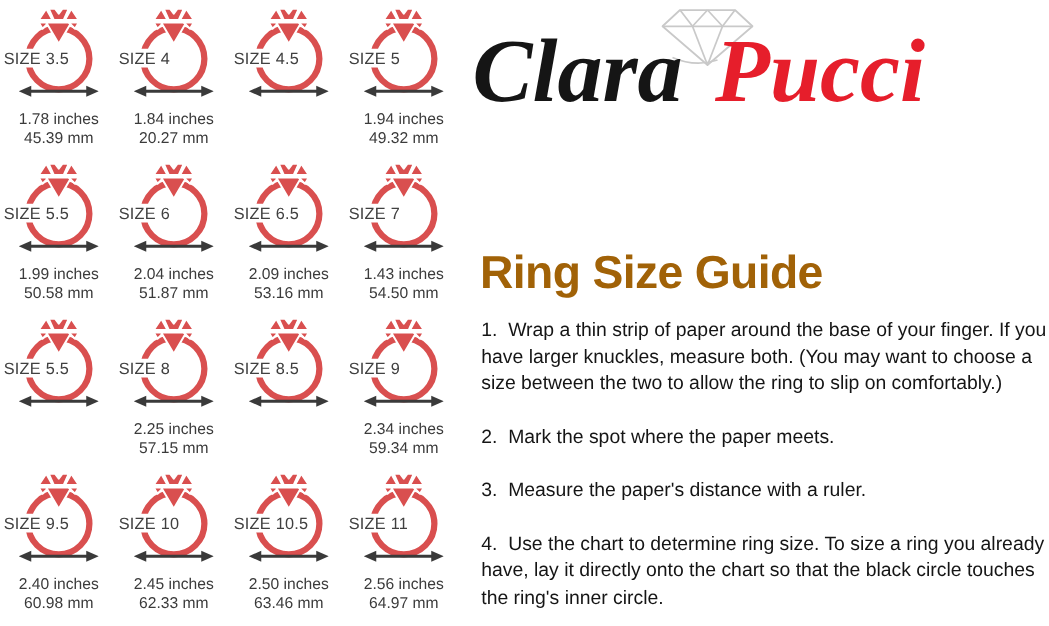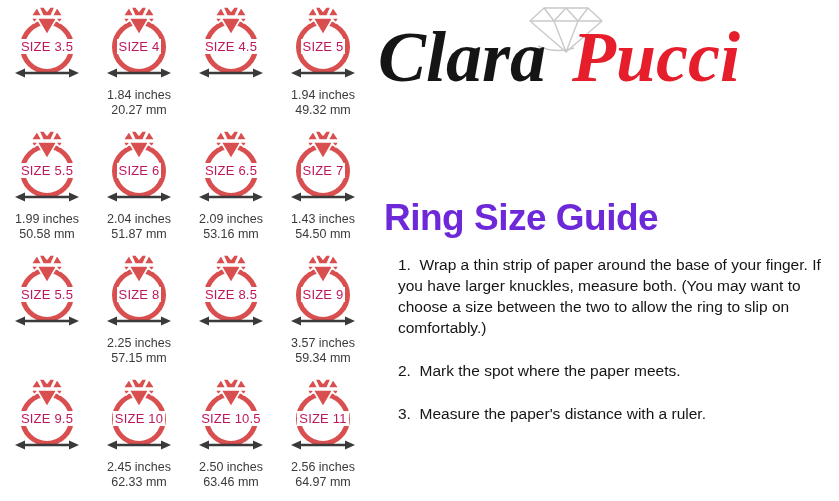"SIZE 3.5" .size-label { color: #be185d -> #404040; text-align: center -> left }
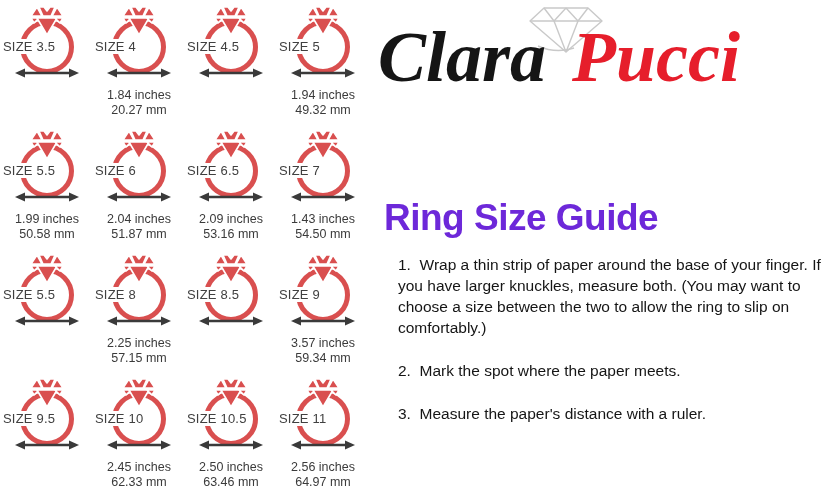"1.78 inches" div.meas { html: none -> <div> <div>1.78 inches</div> <div>45.39 mm</div> </div> }
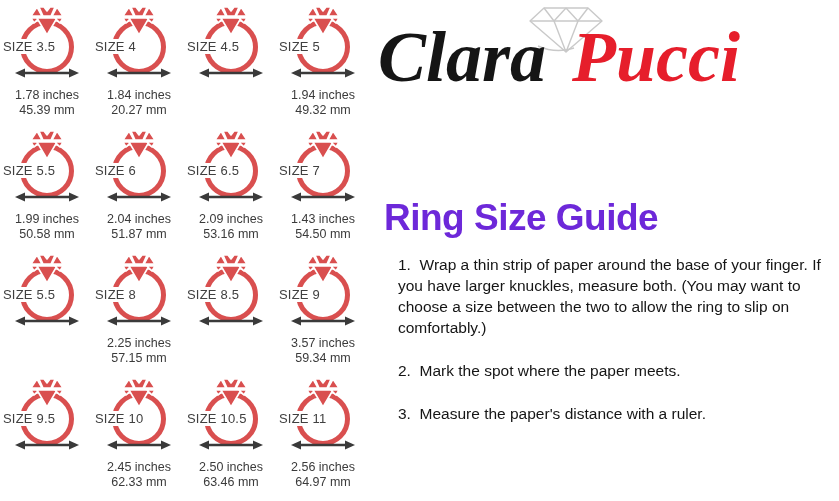"Ring Size Guide" .guide-title { color: #6d28d9 -> #a16207 }
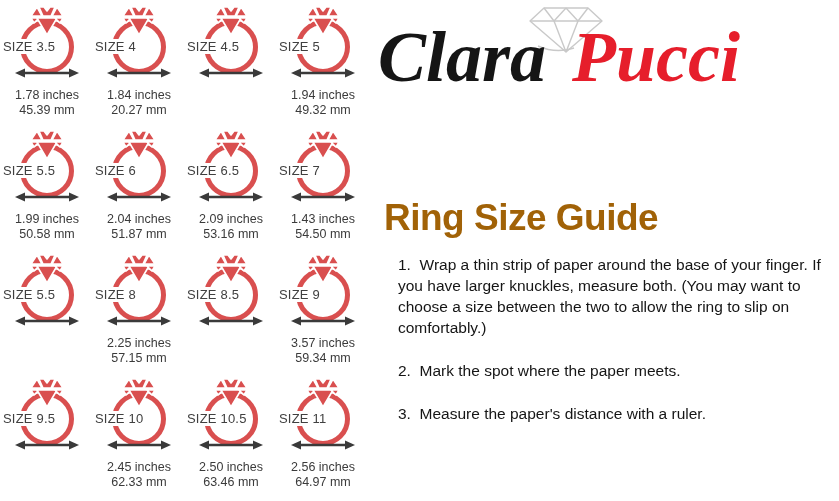"1. Wrap a thin strip" .steps p { margin: 0 0 22px 14px -> 0 0 22px 1px }
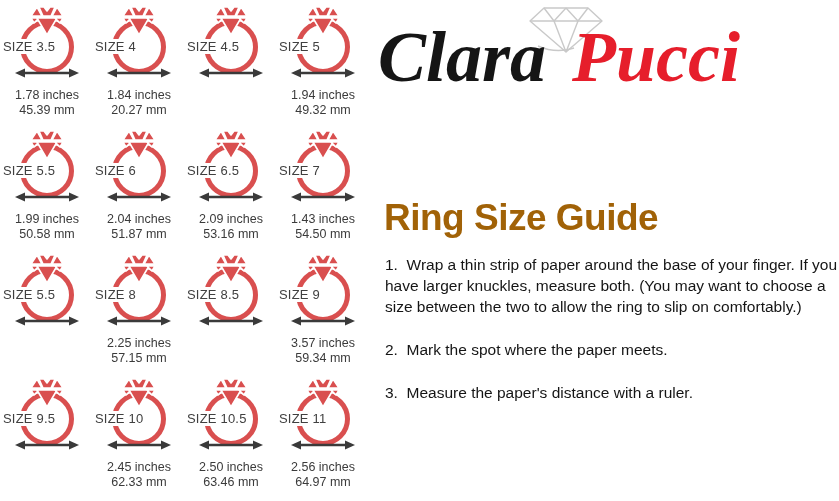"3.57 inches" div { text: 3.57 -> 2.34 }
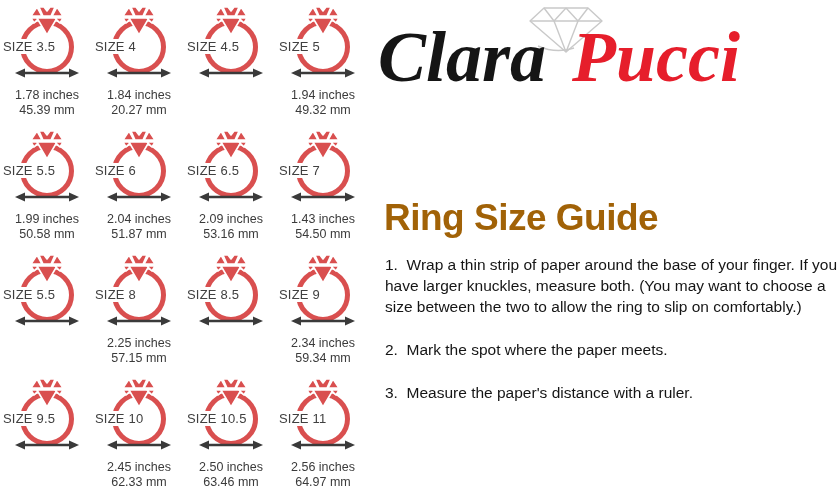"4. Use the chart to" p { html: none -> <p>4.&nbsp; Use the chart to determine ring size. To size a ring you already have, lay it directly onto the chart so that the black circle touches the ring's inner circle.</p> }
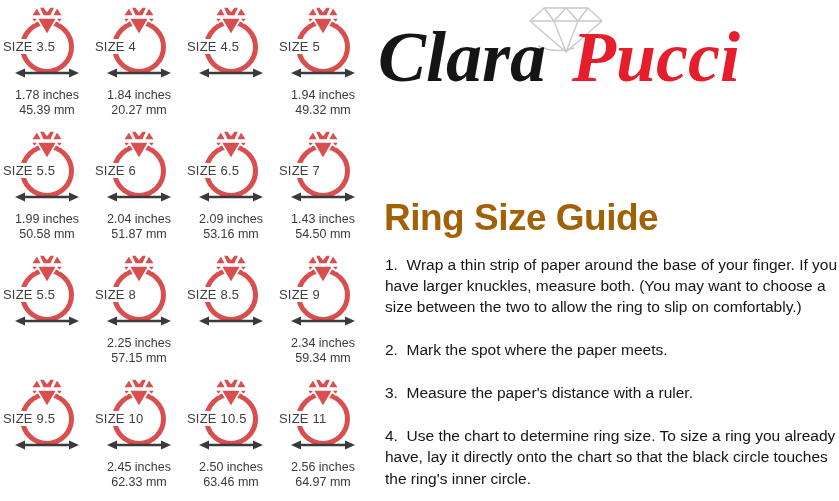"2.40 inches" div.meas { html: none -> <div> <div>2.40 inches</div> <div>60.98 mm</div> </div> }
